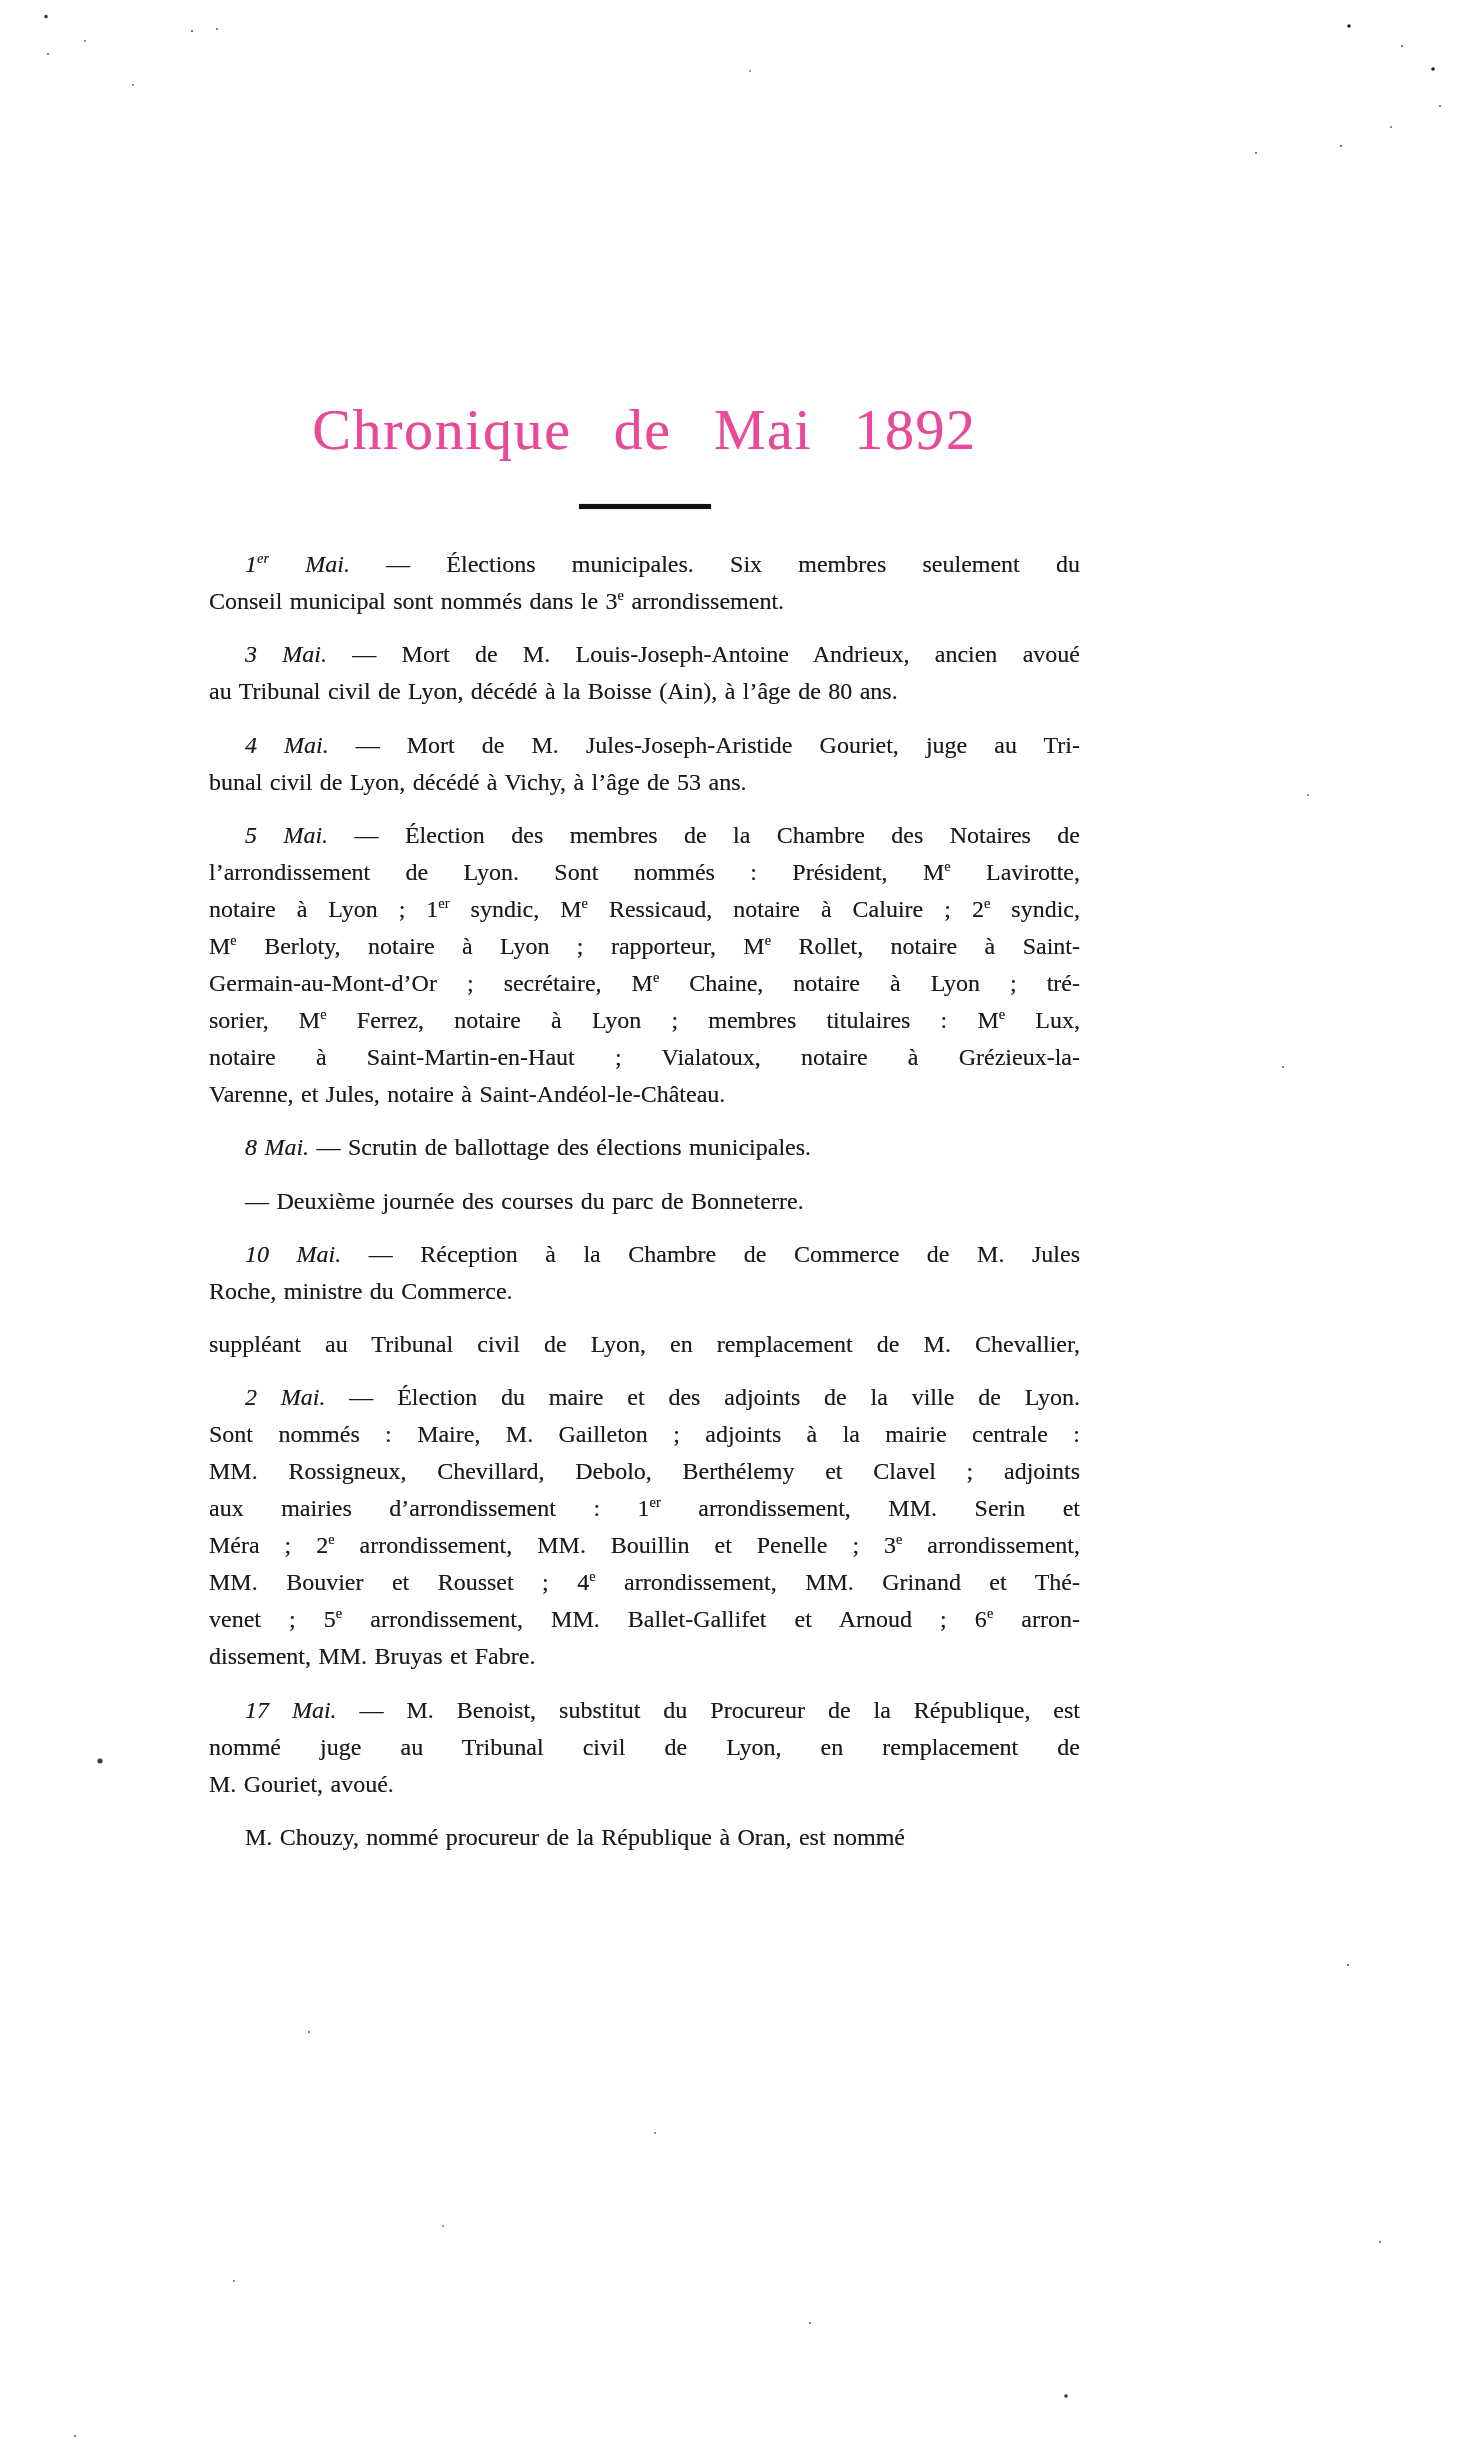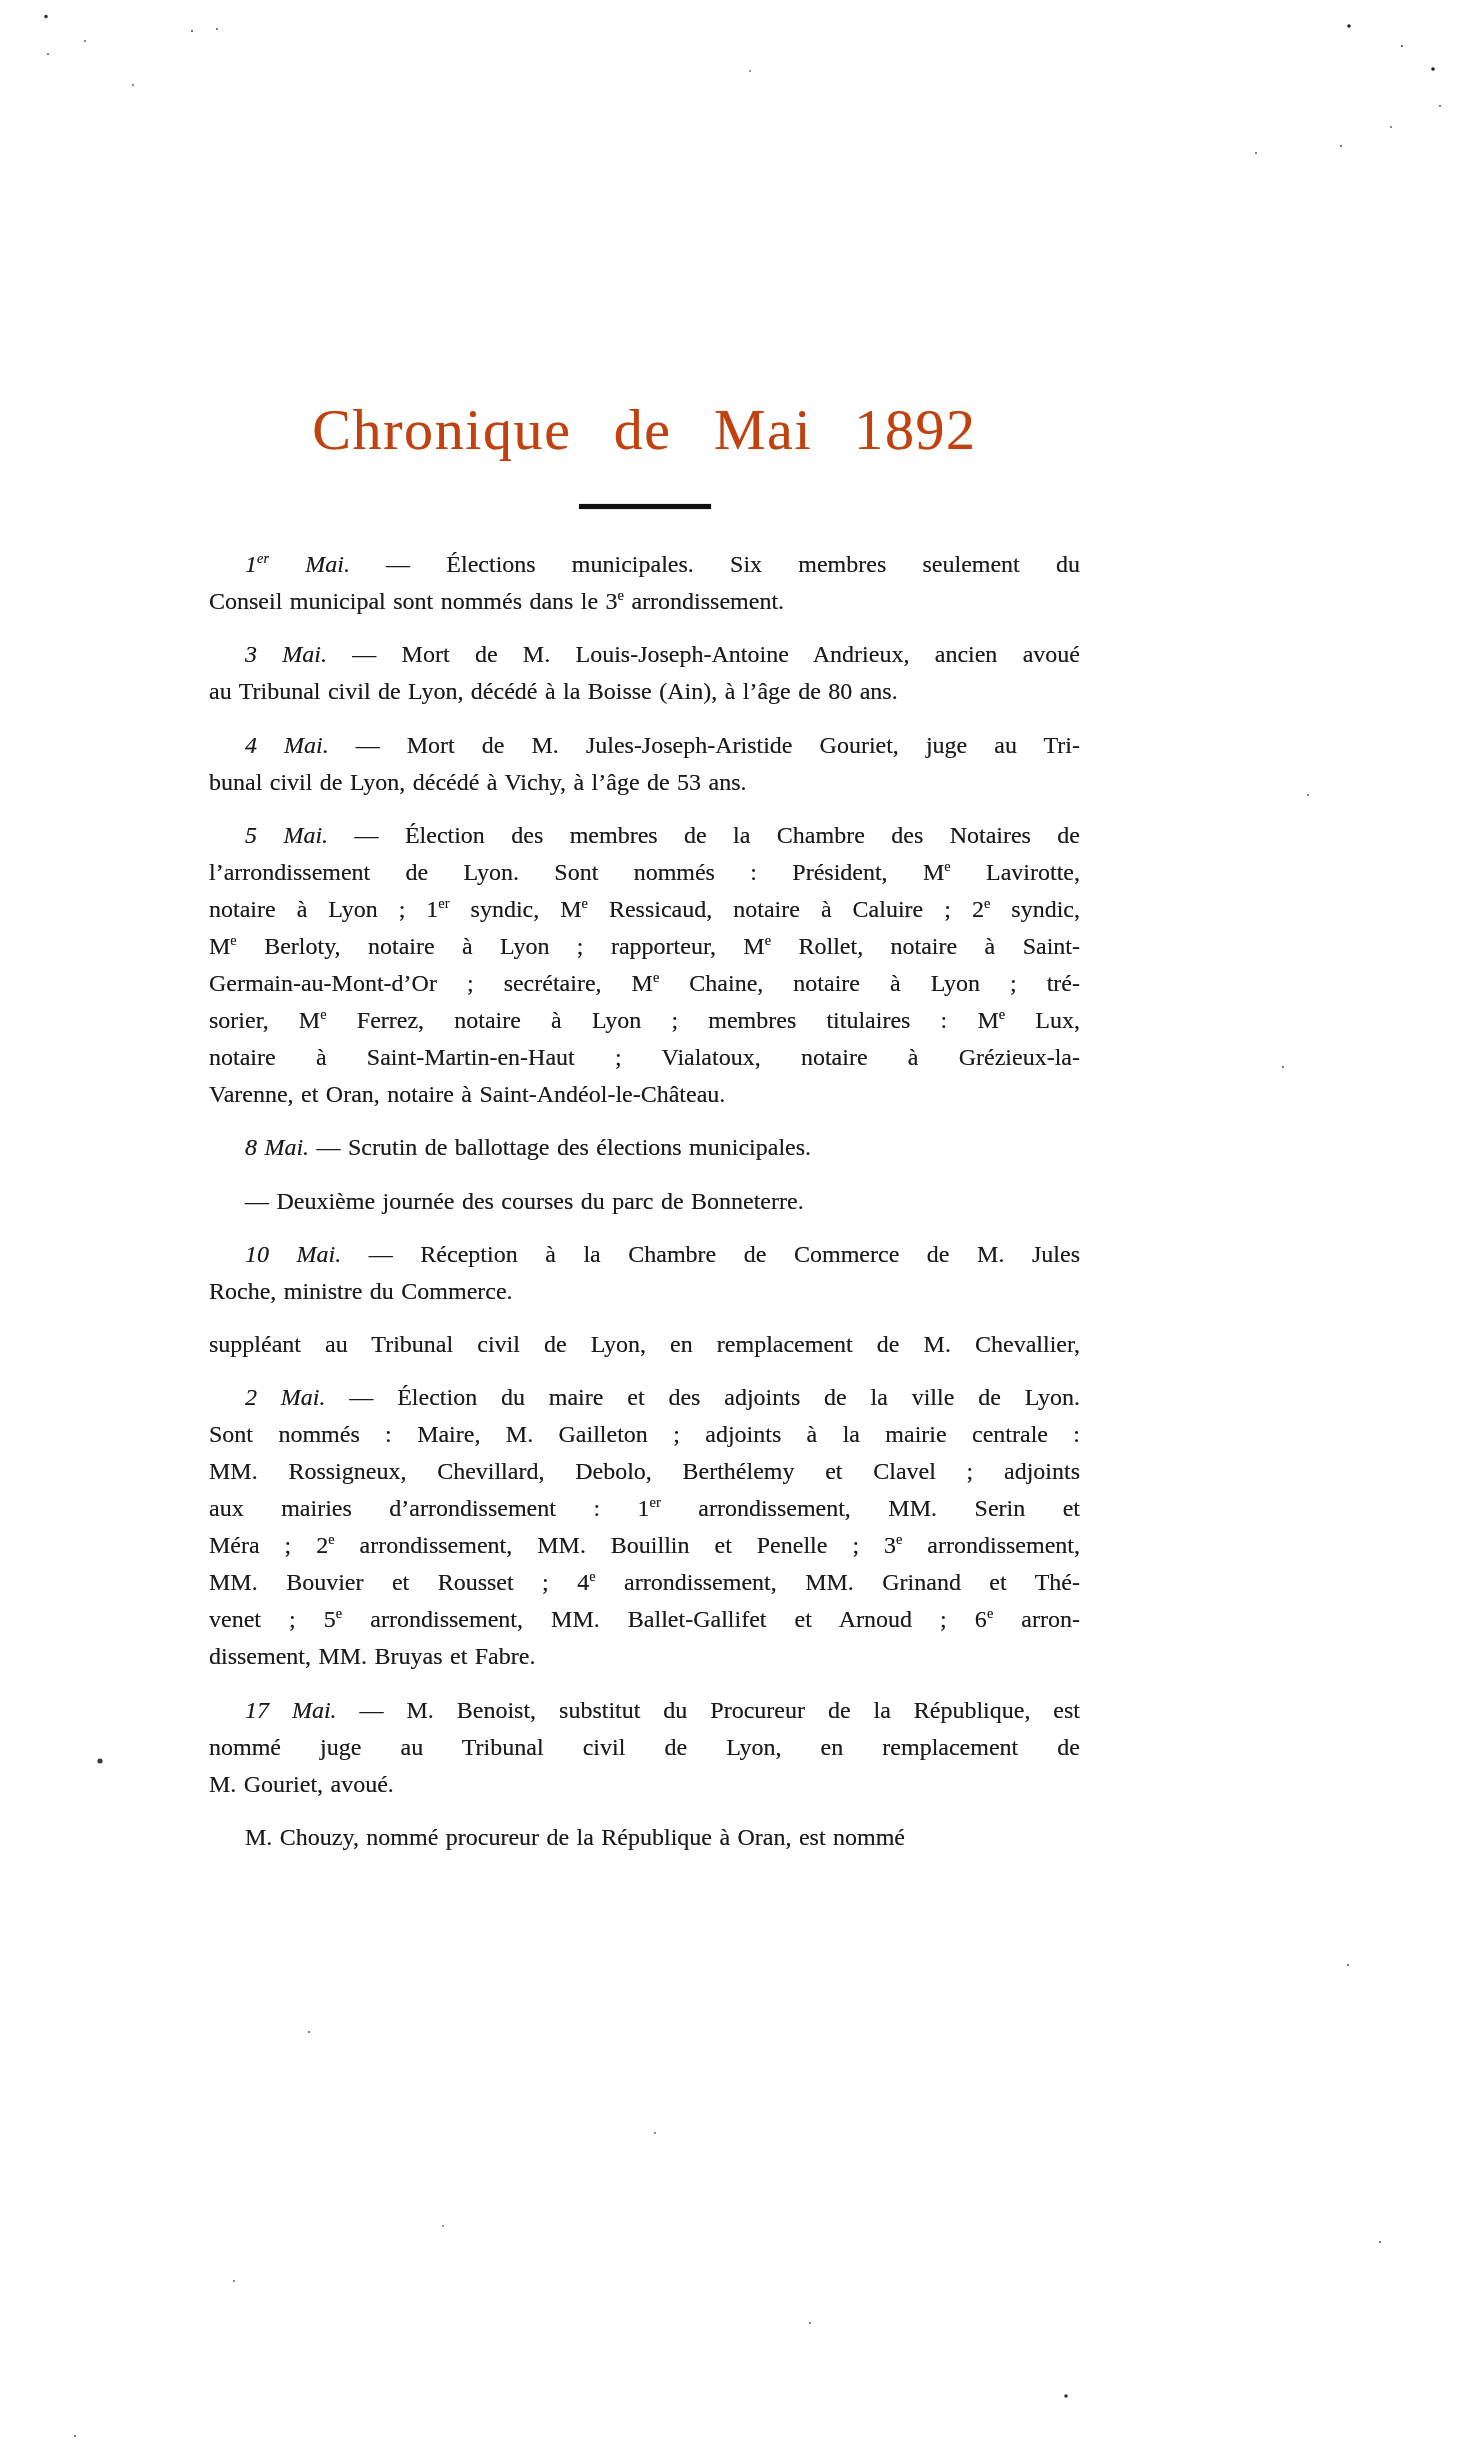"Chronique de Mai 1892" .title { color: #c2410c -> #ec4899 }
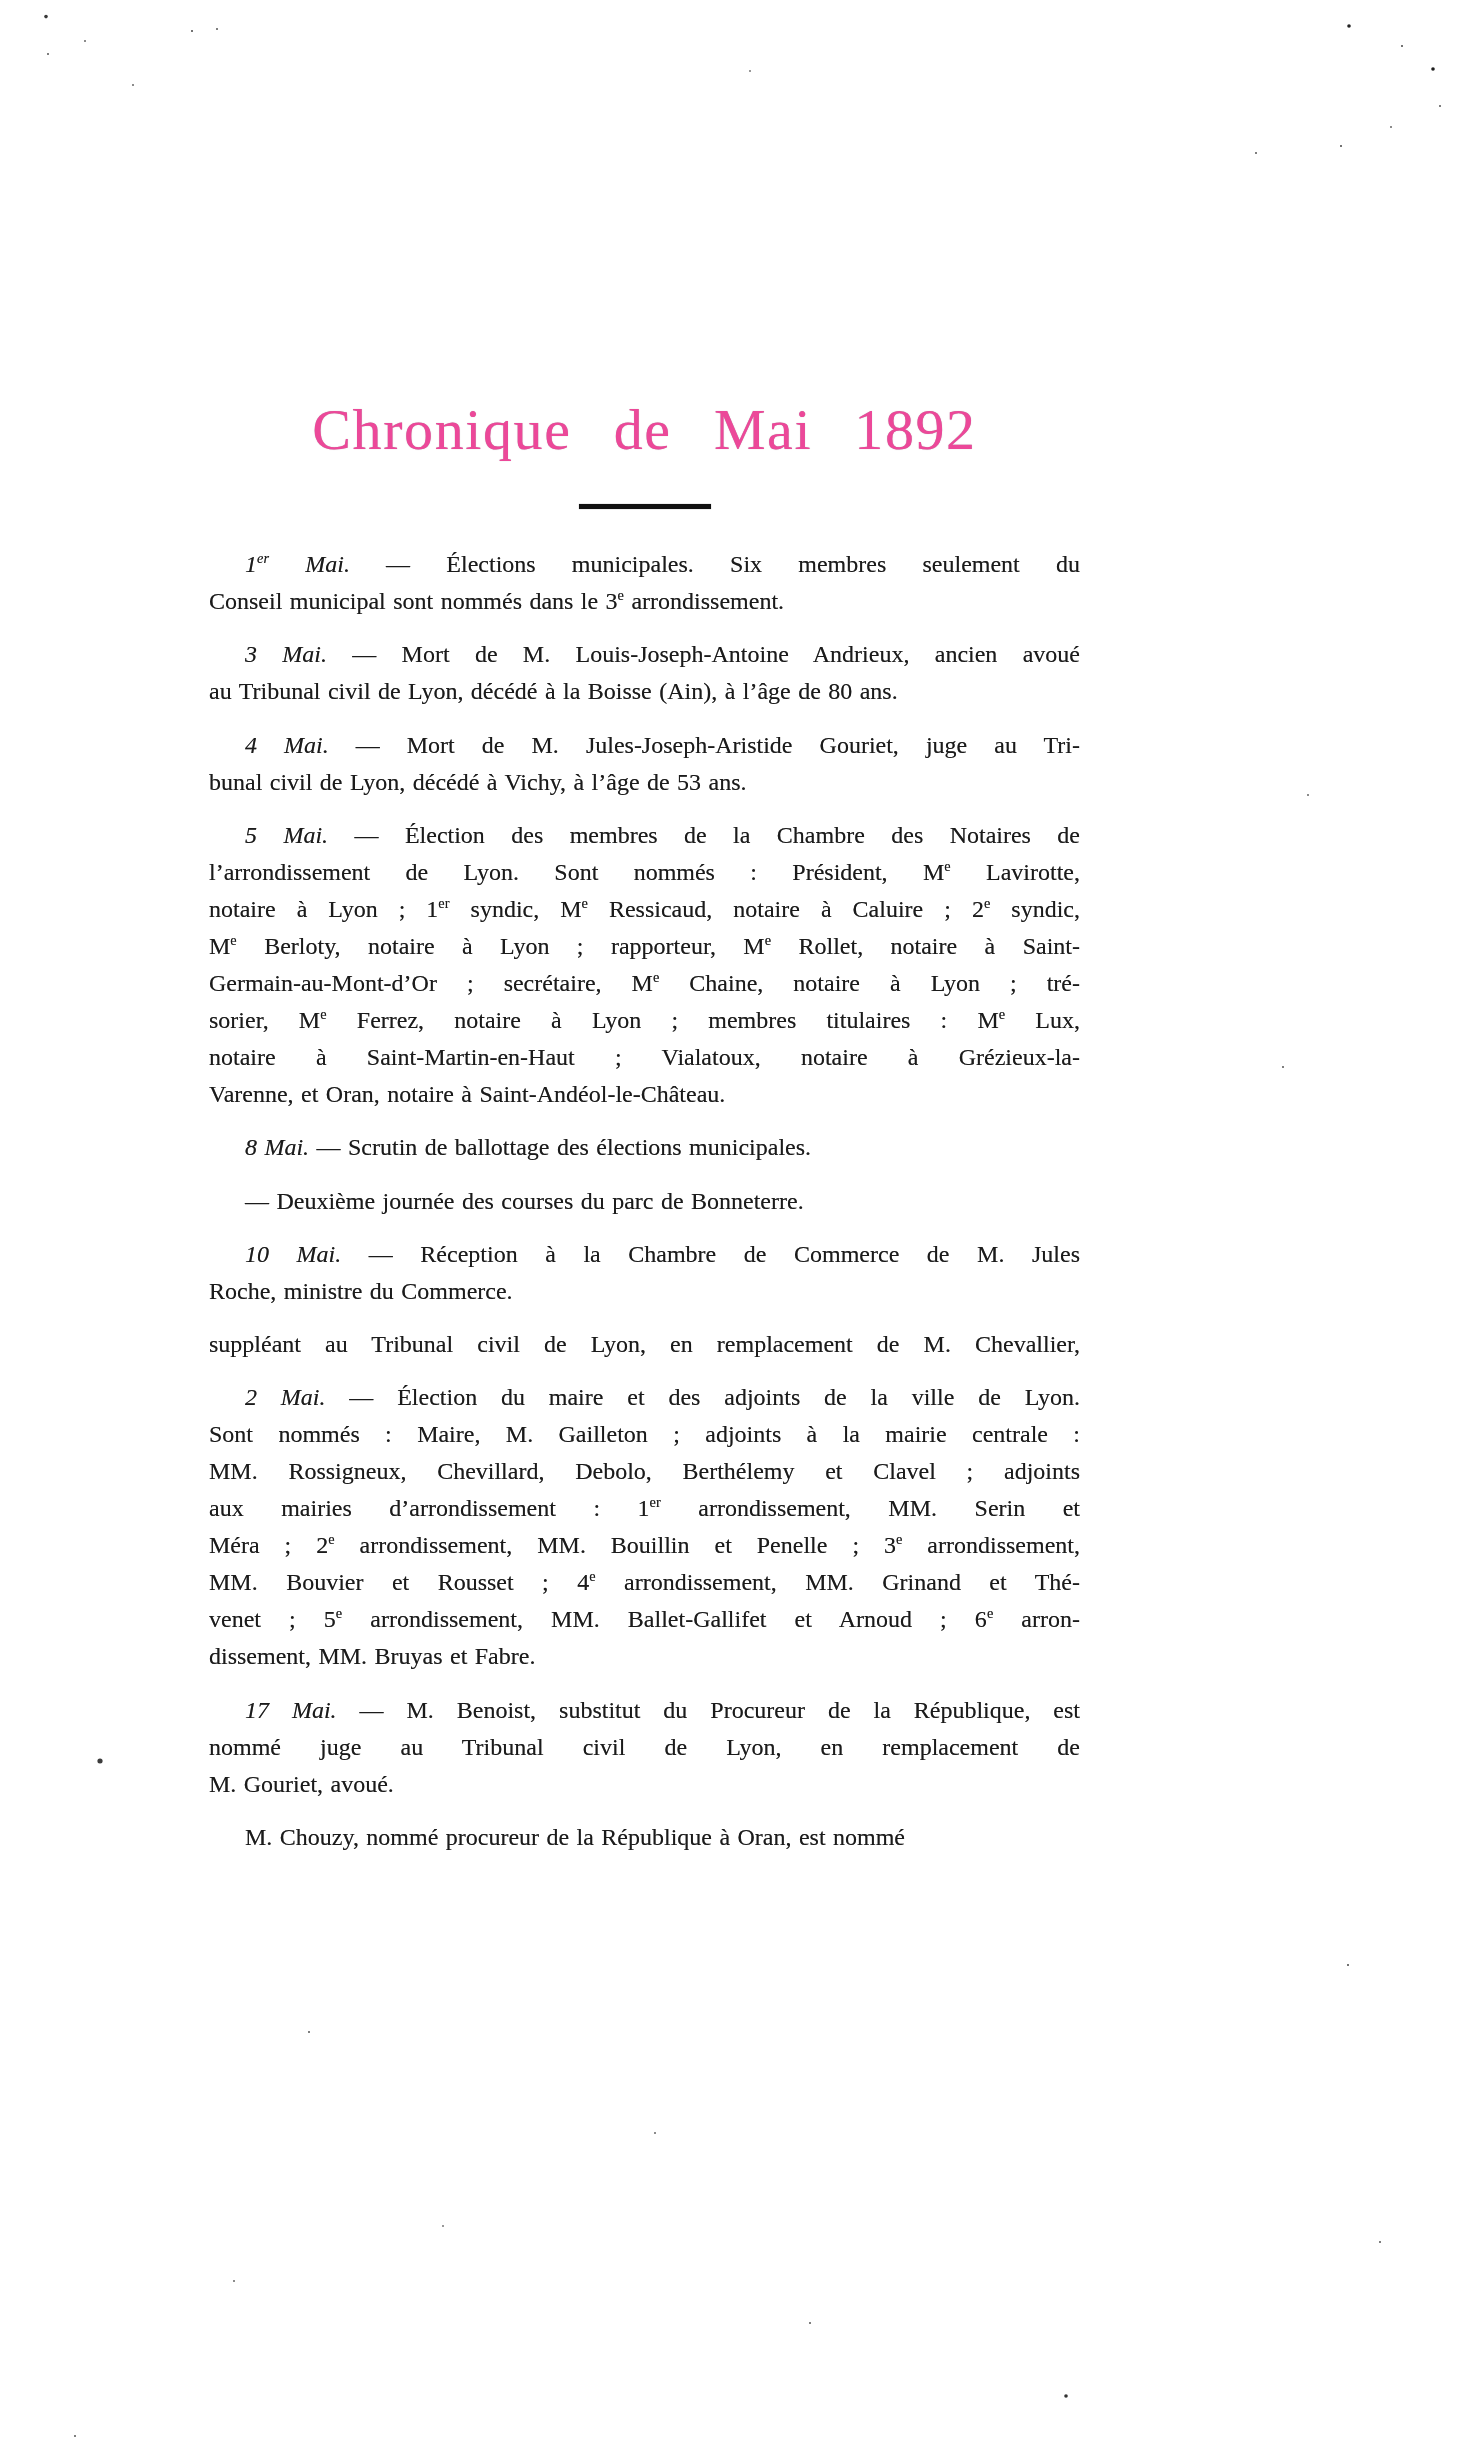"Varenne, et Oran, notaire à" span.line { text: Oran -> Jules }
